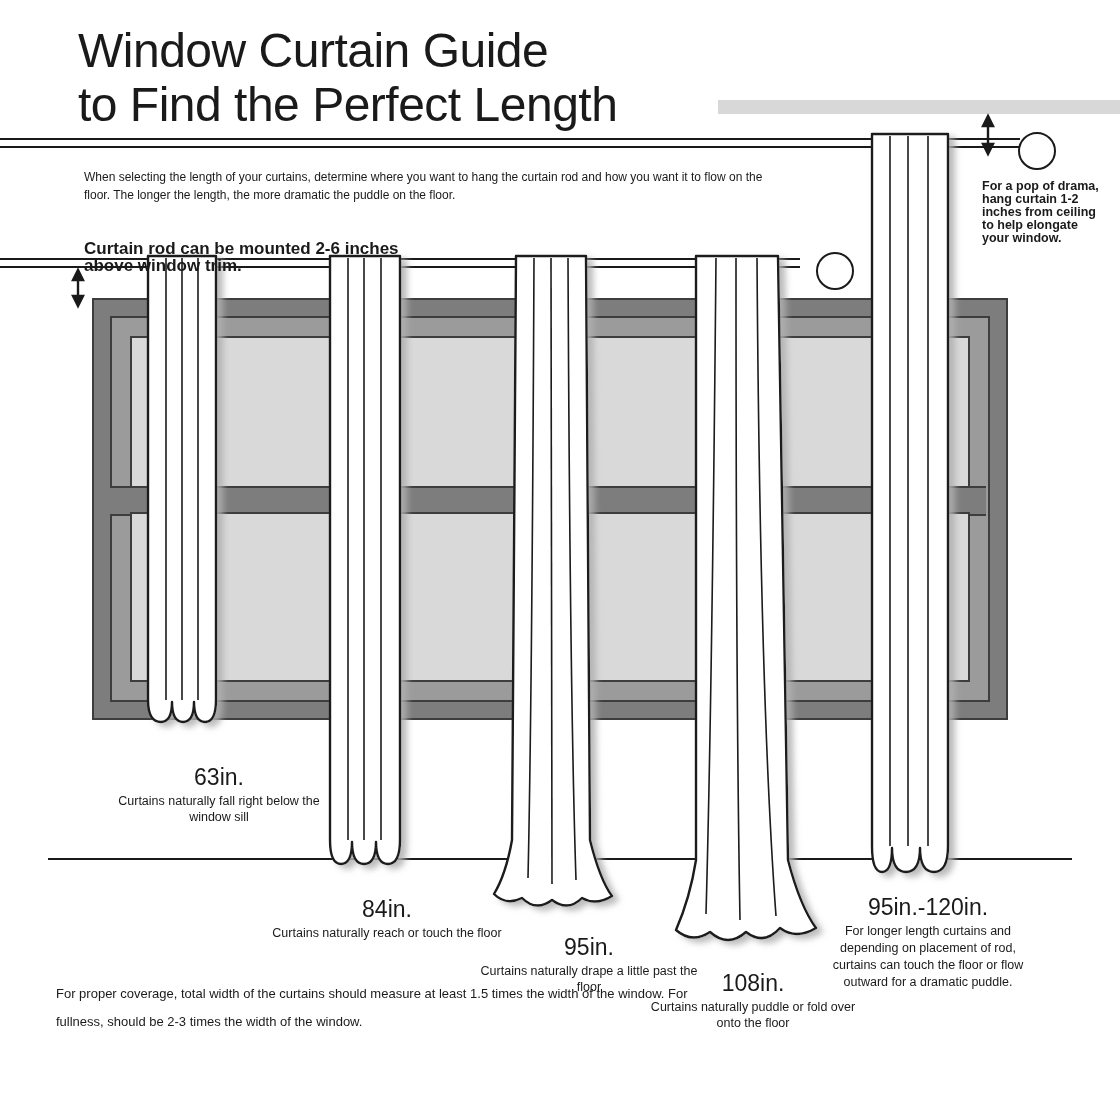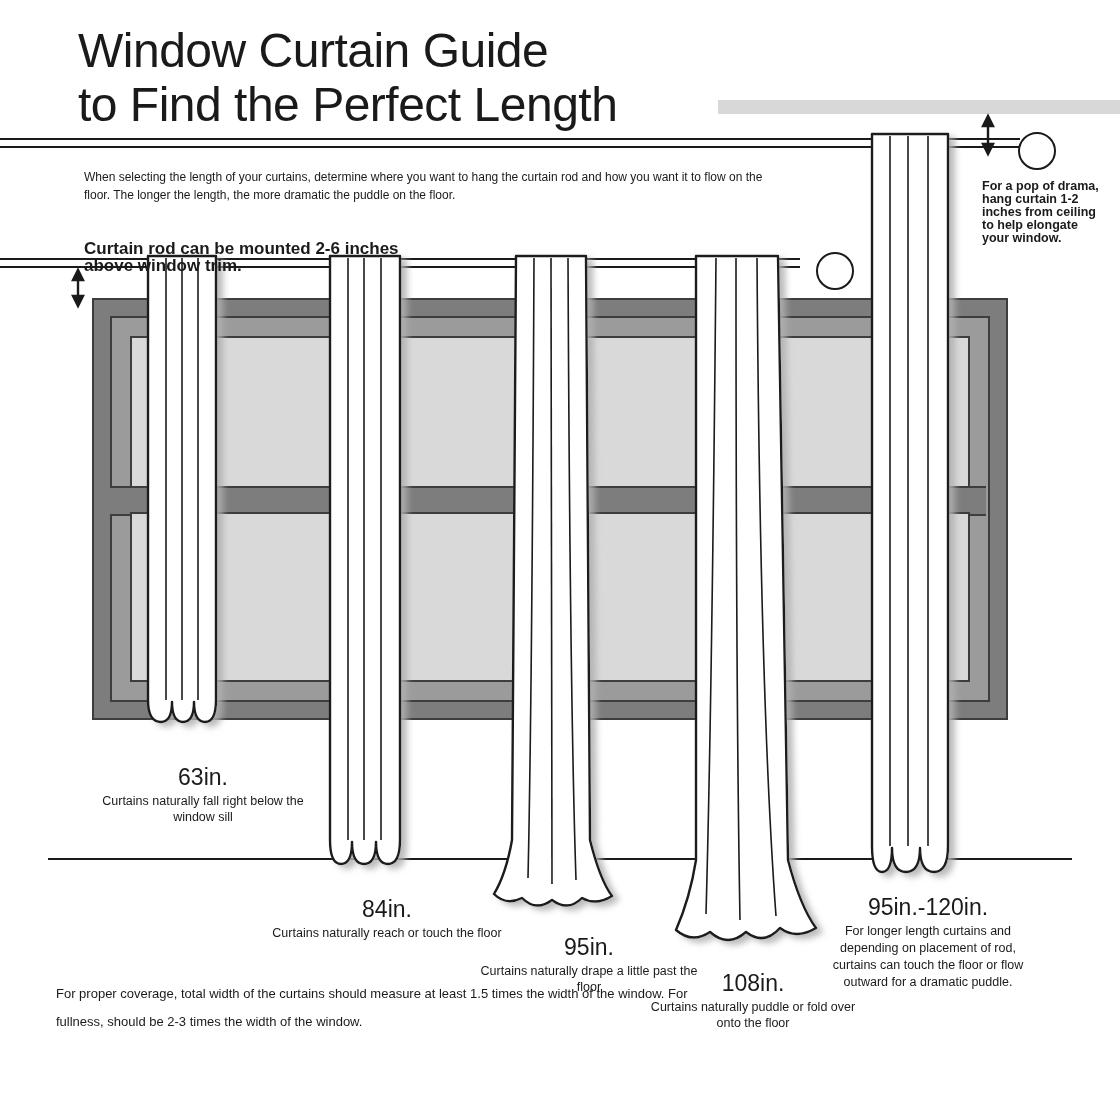"63in." #len-63 { left: 88px -> 104px }
